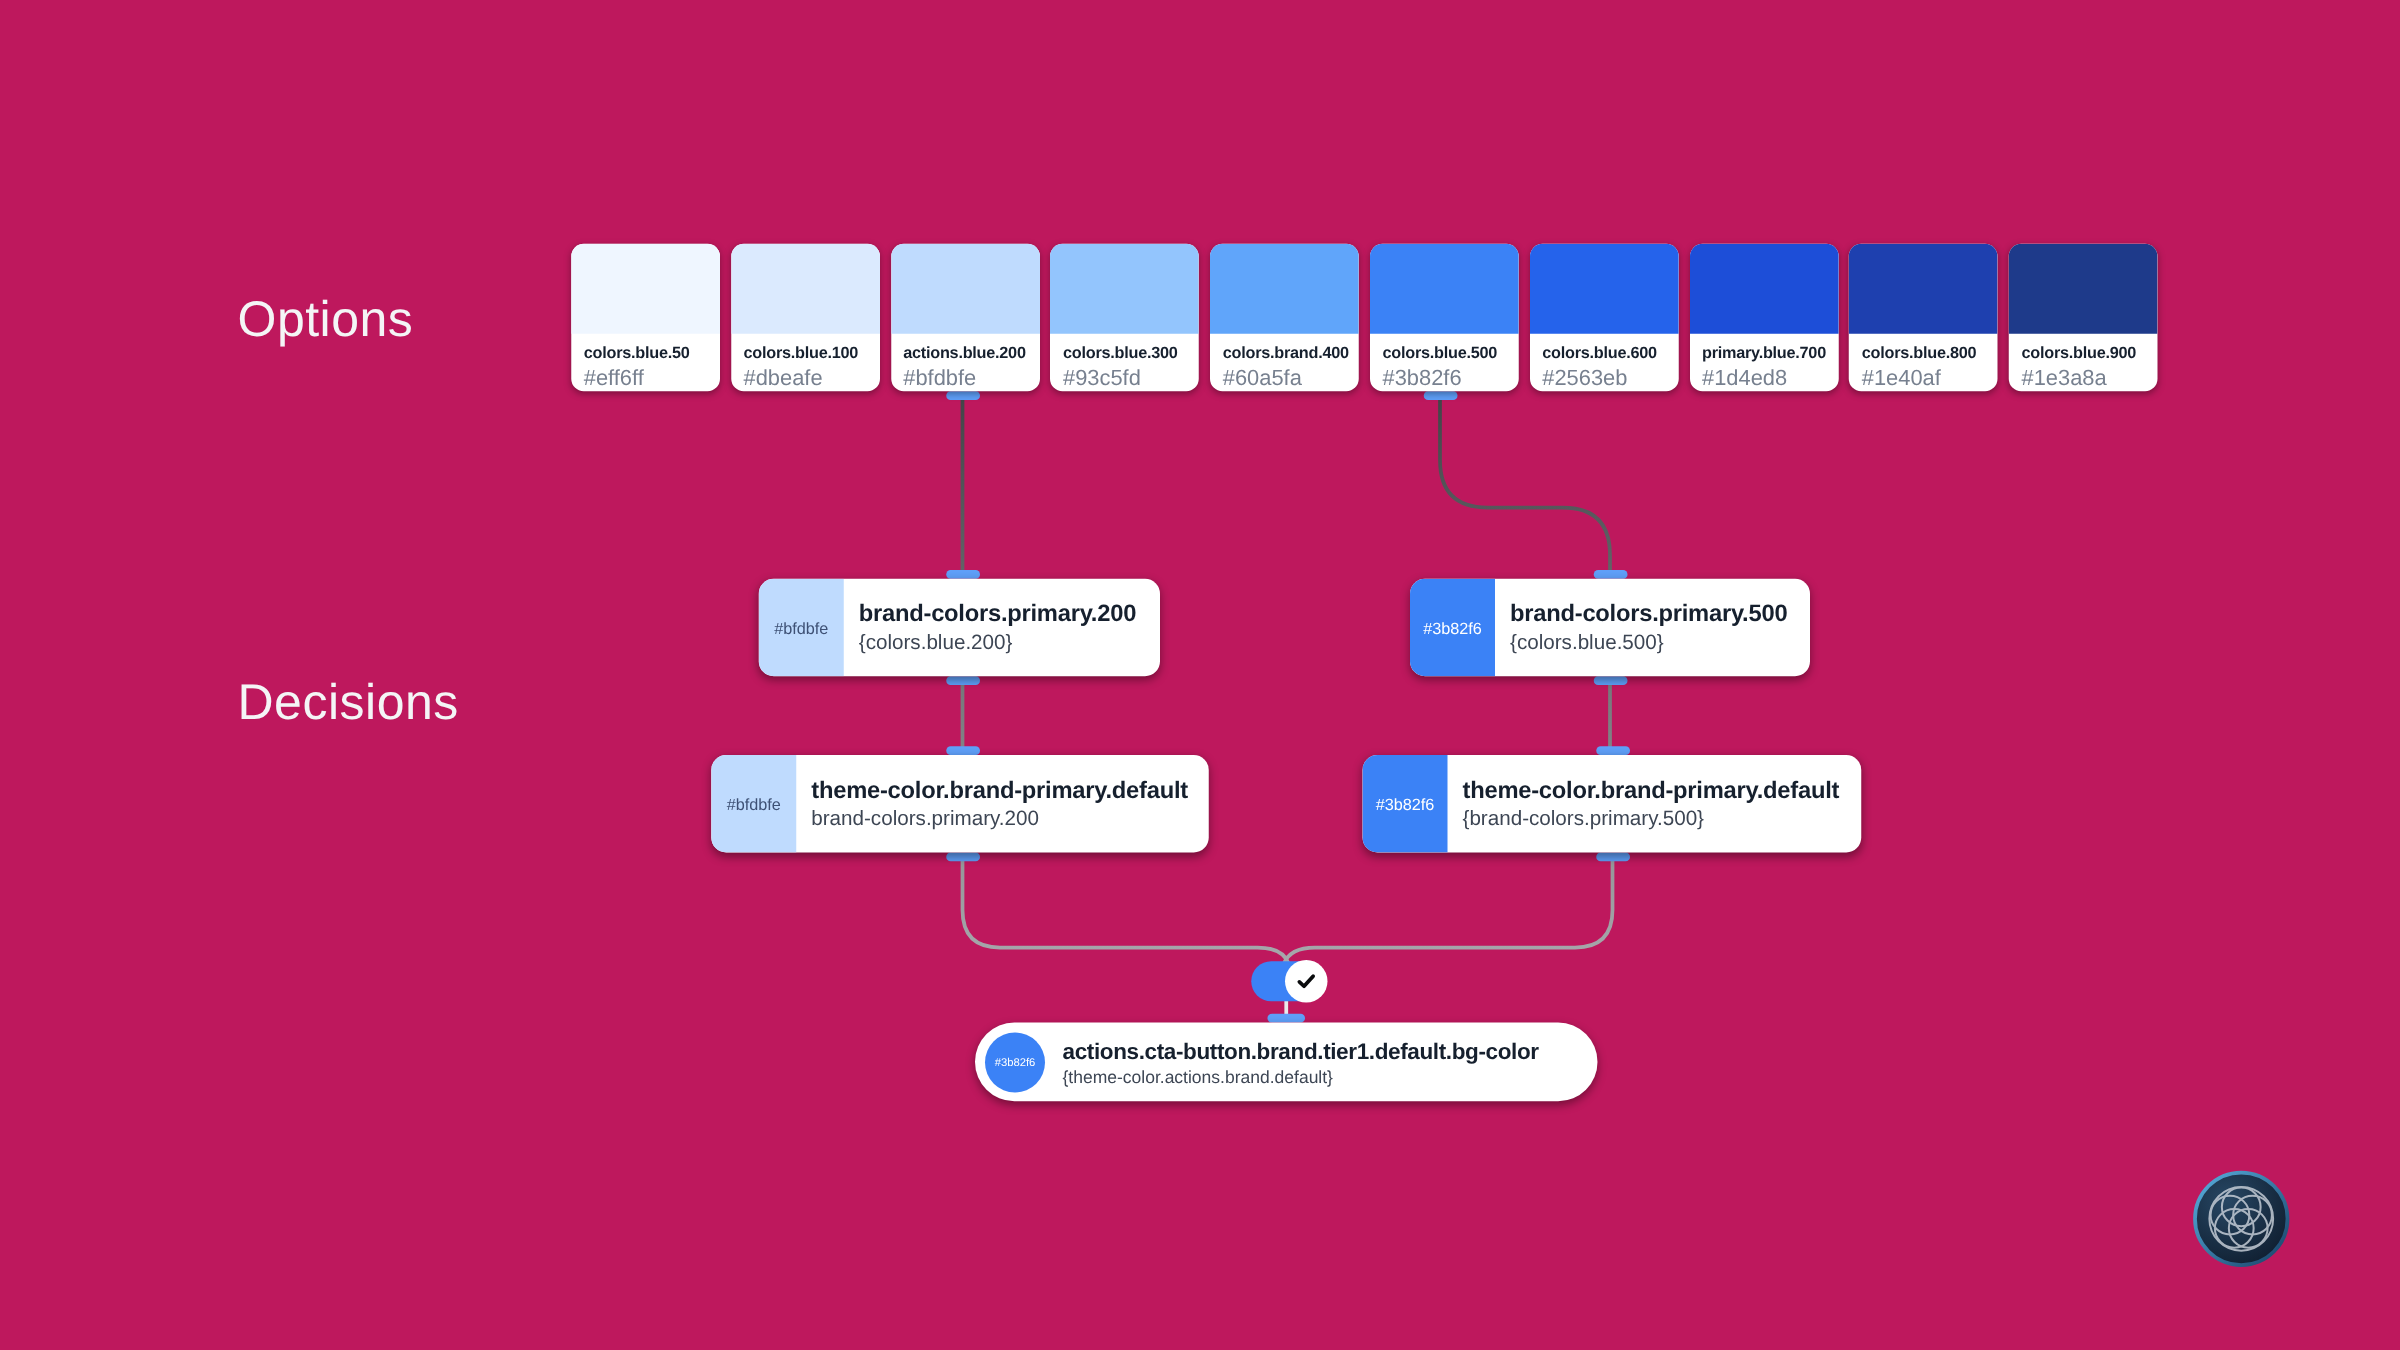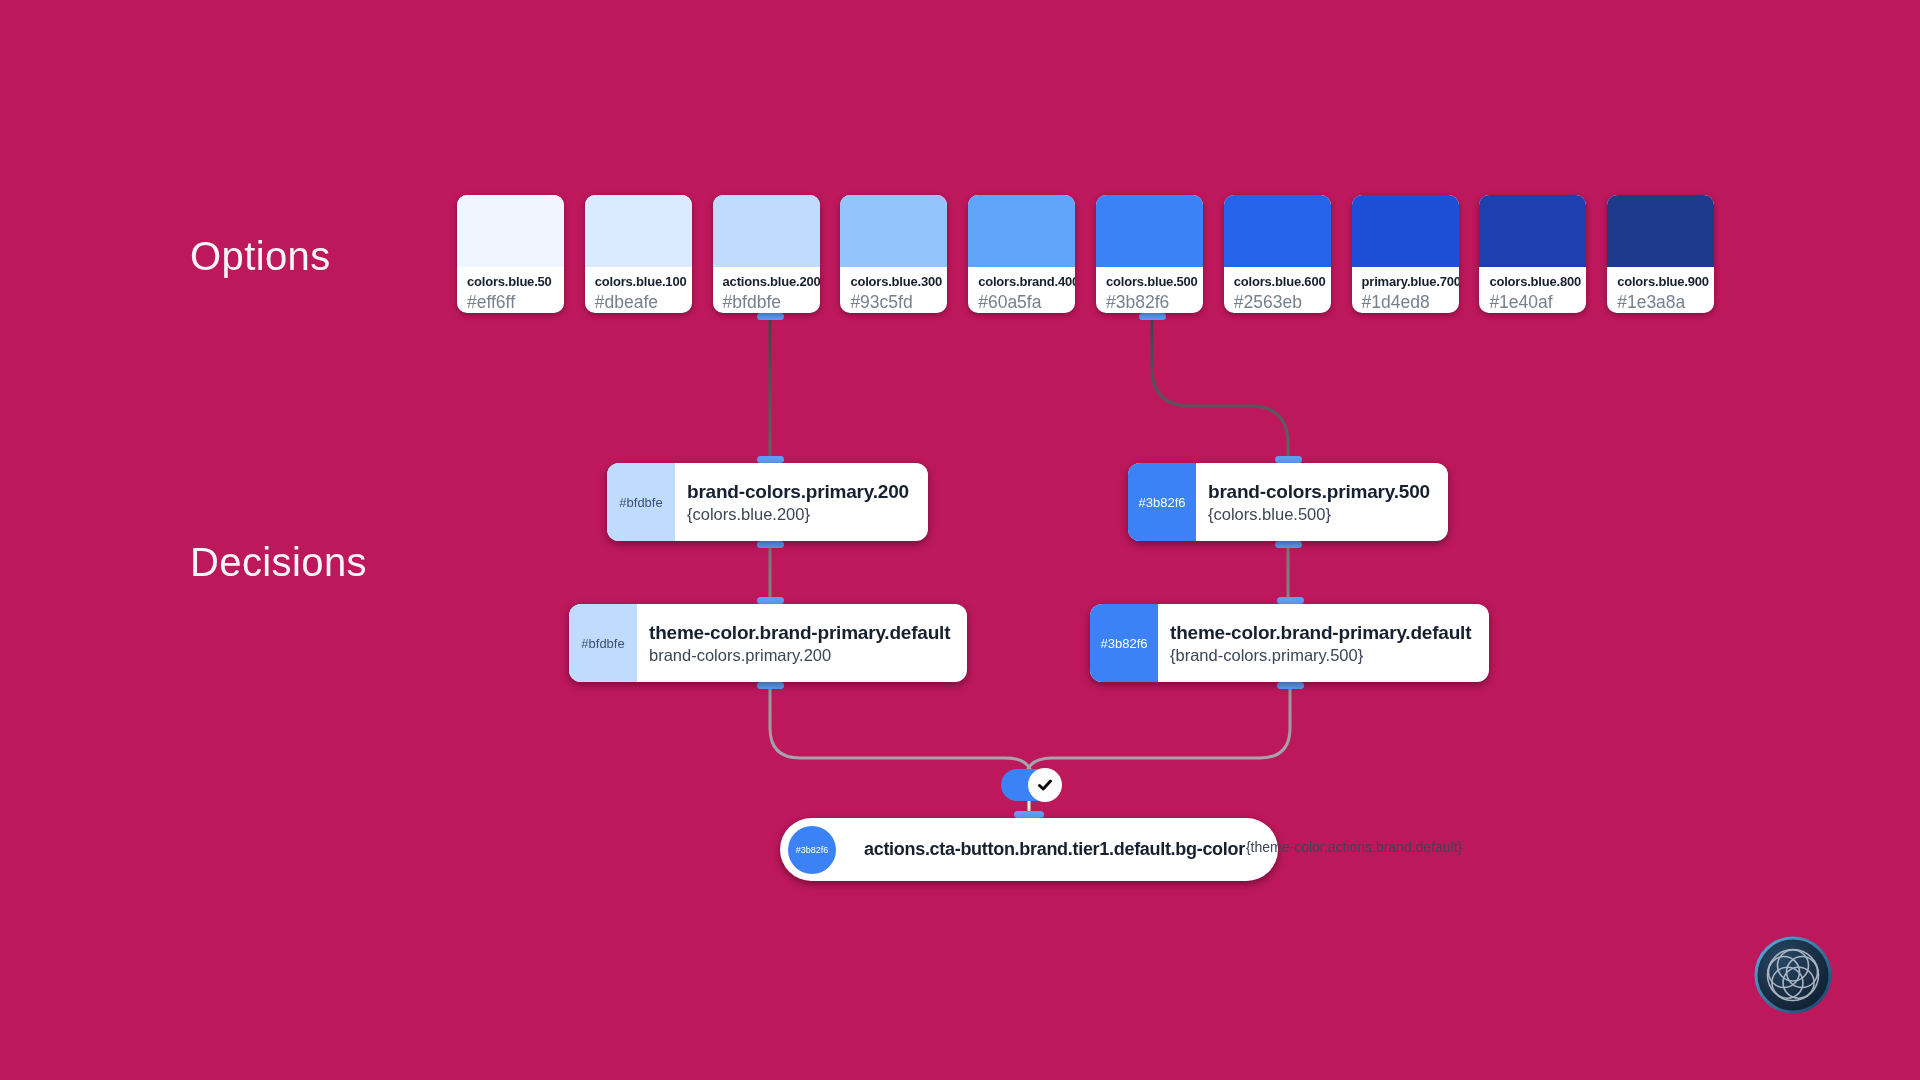"colors.blue.50" .swatch { width: 107px -> 119px }
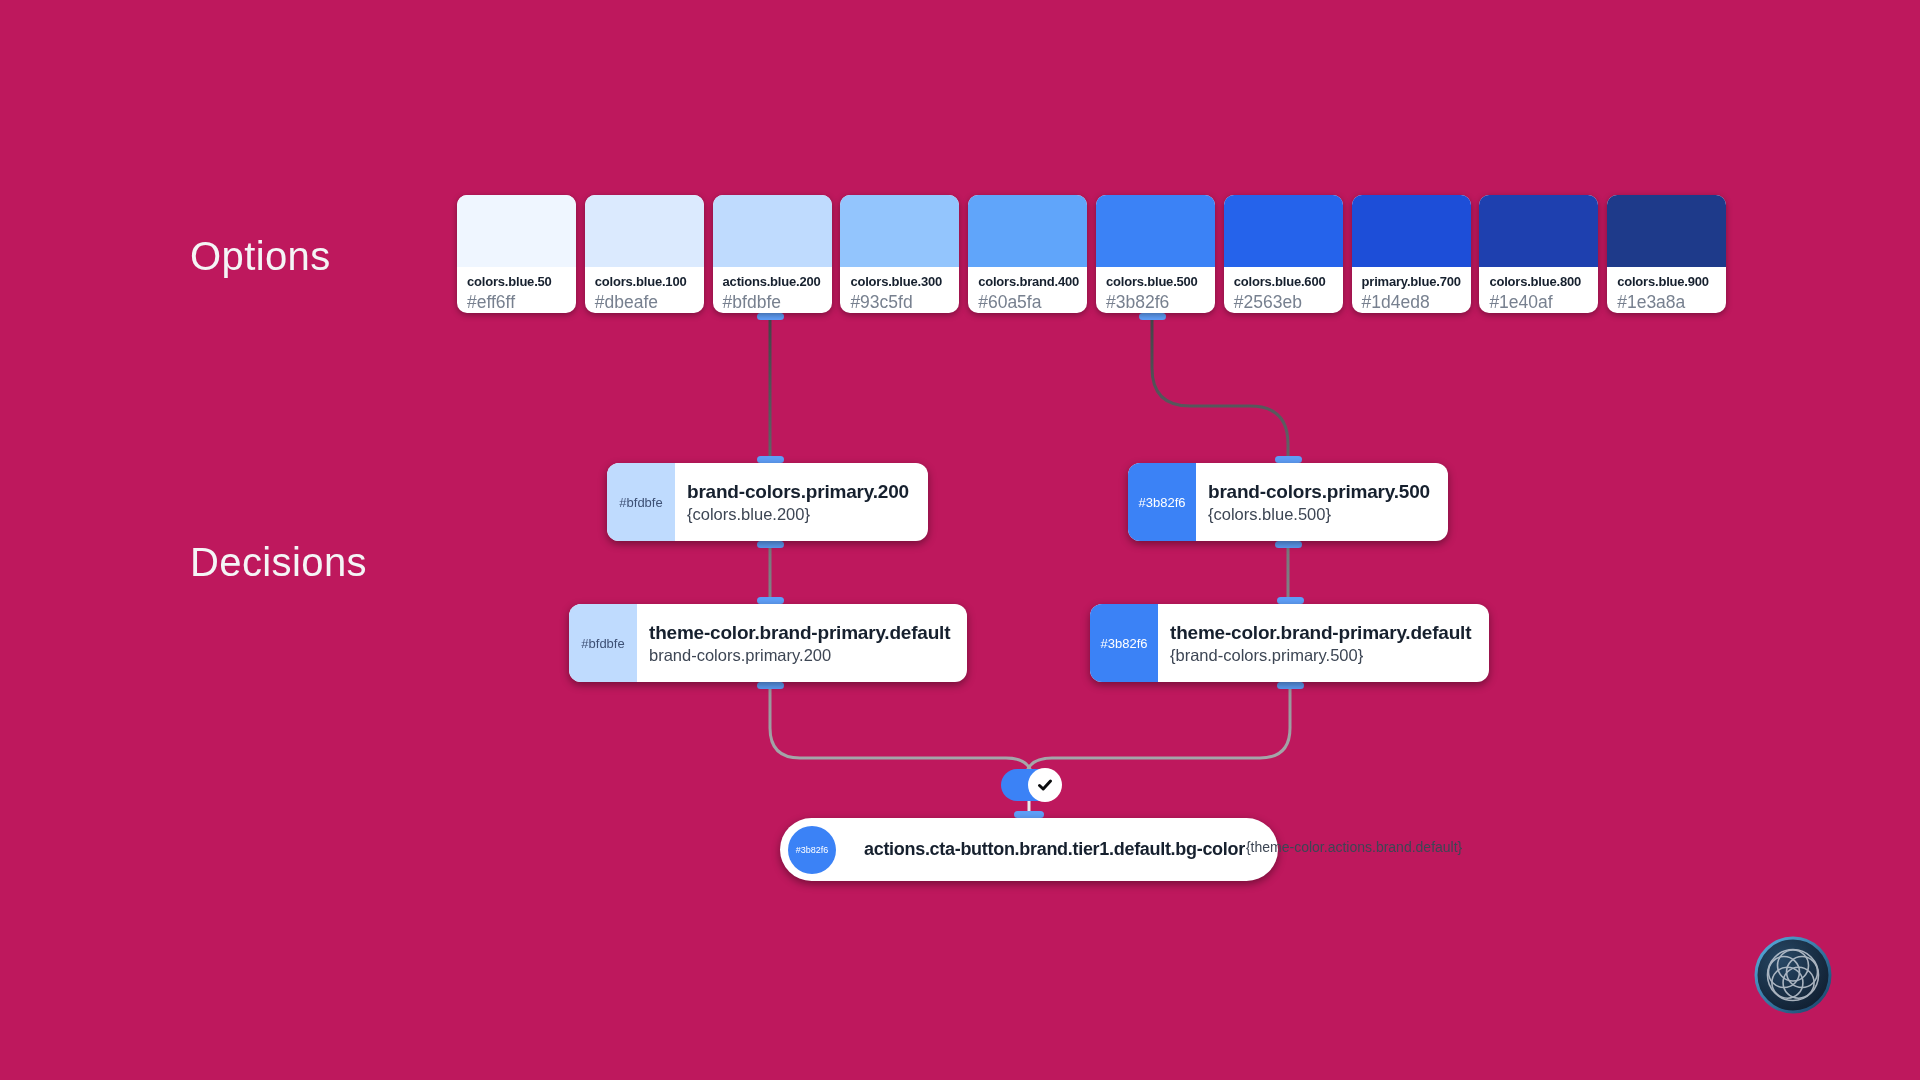"actions.cta-button.brand.tier1.default.b" .pill-card .body { flex-direction: none -> column; padding-left: 28px -> 14px }
